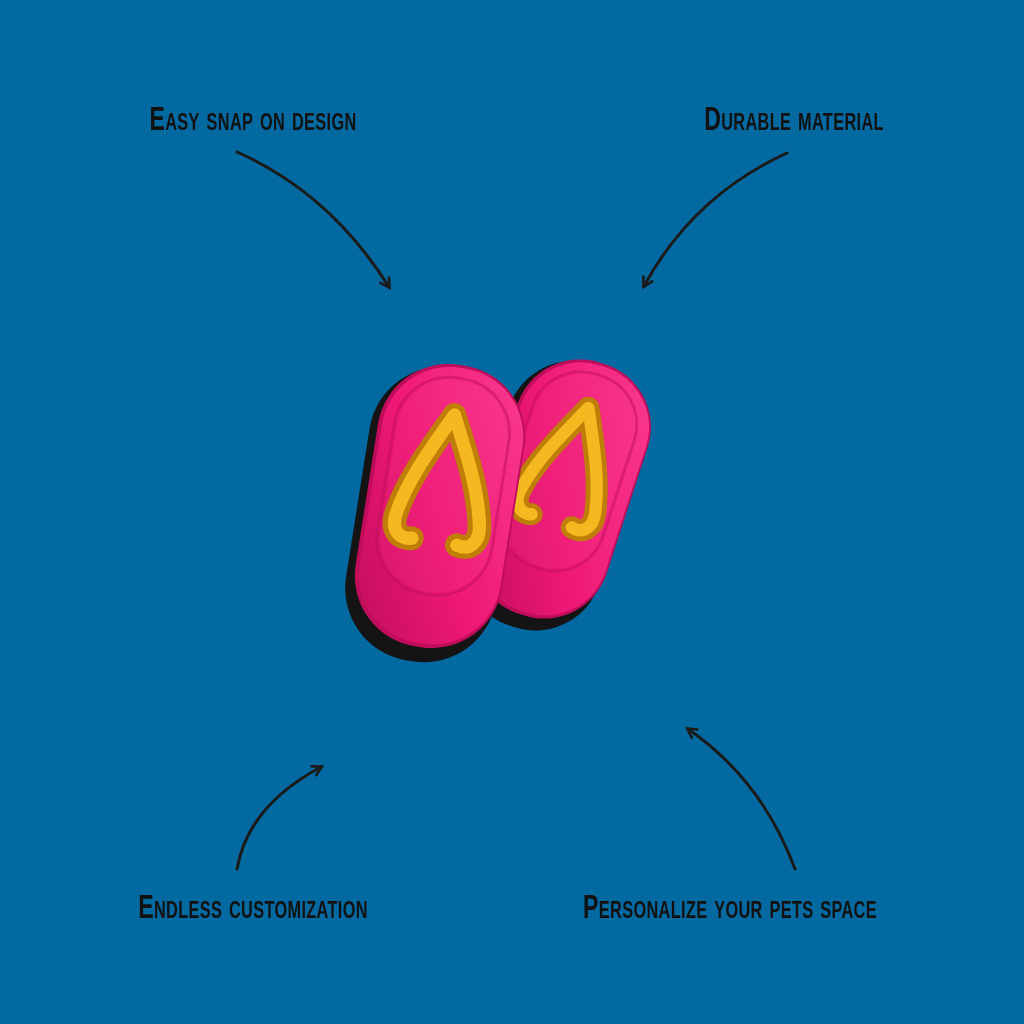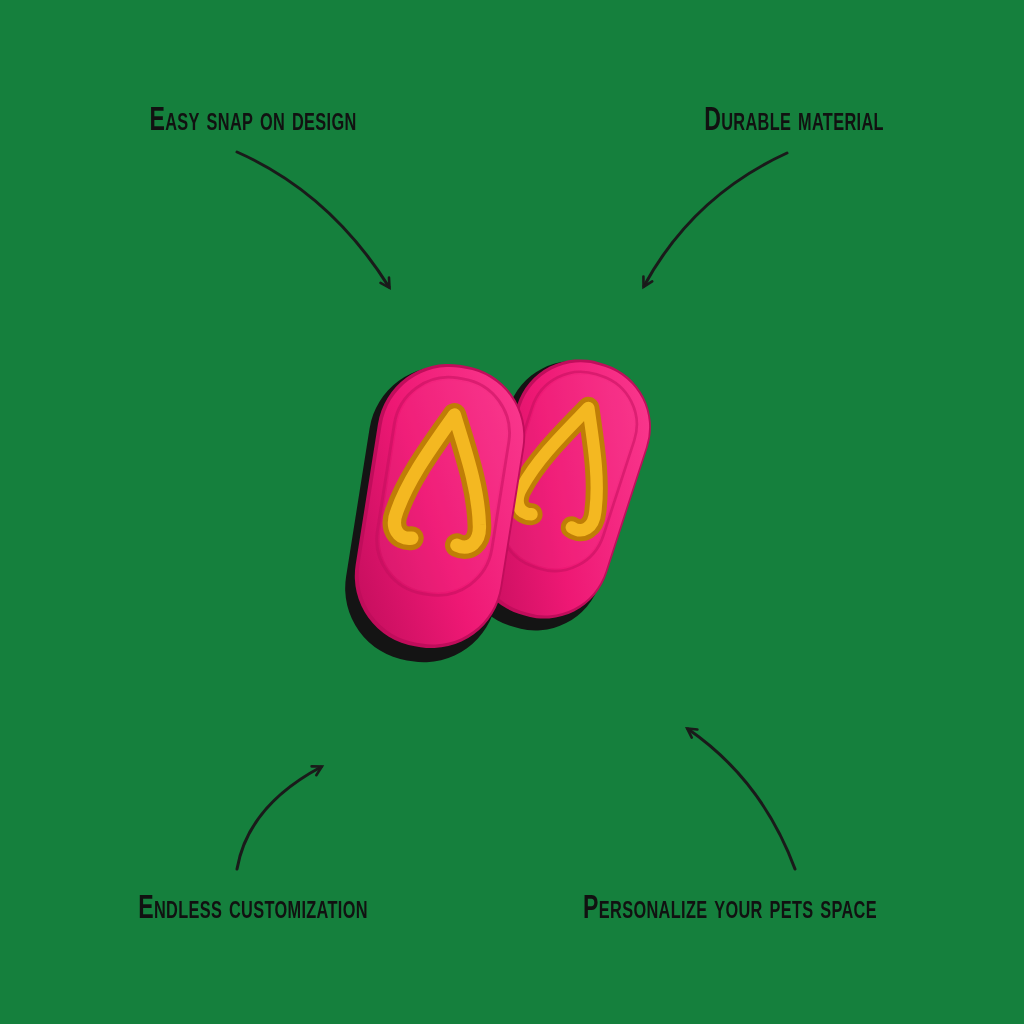"Easy snap on design" .canvas { background: #15803d -> #0369a1 }
